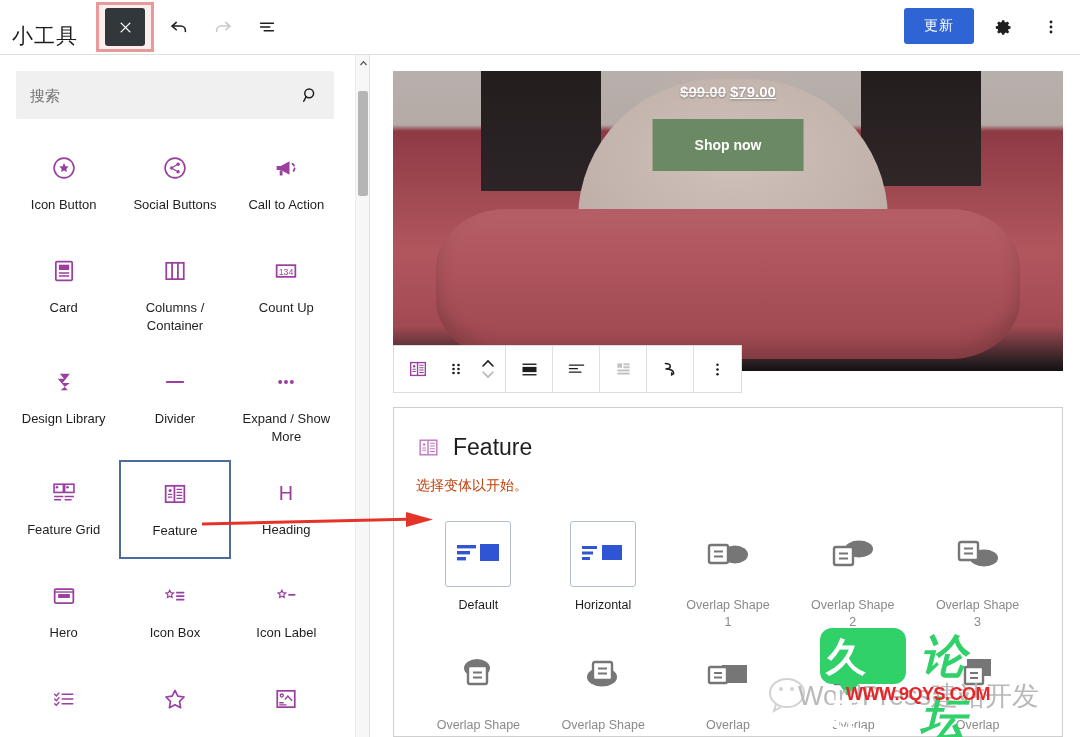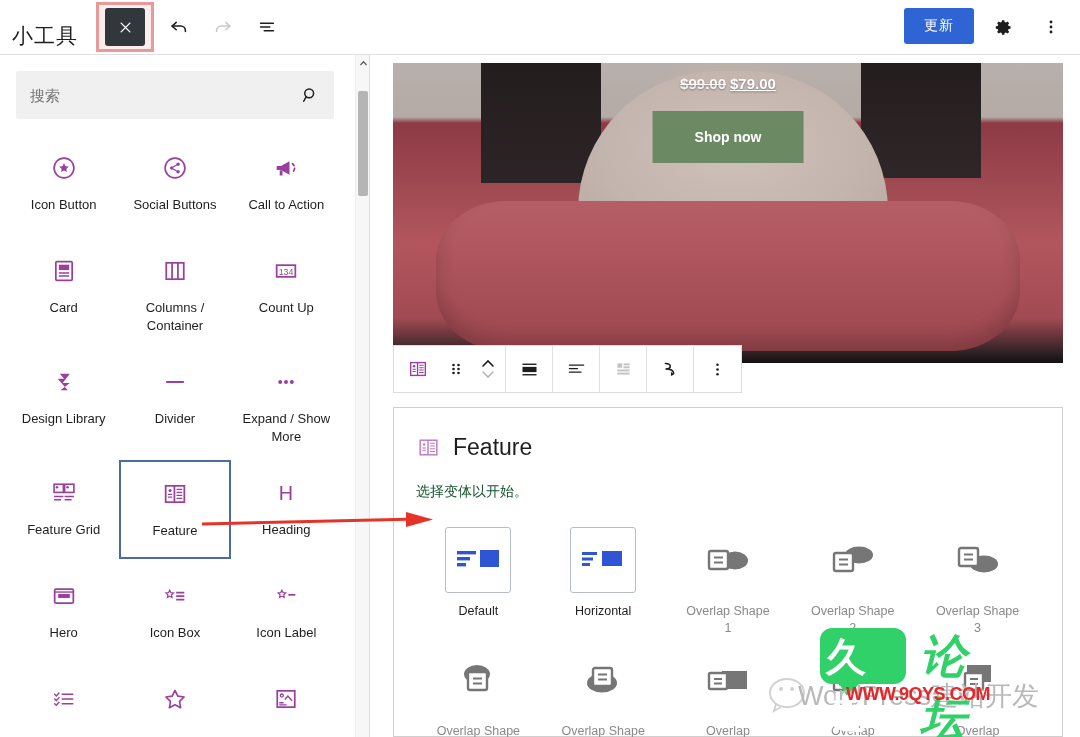"$99.00 $79.00" .preview-img { top: 8px -> 16px }
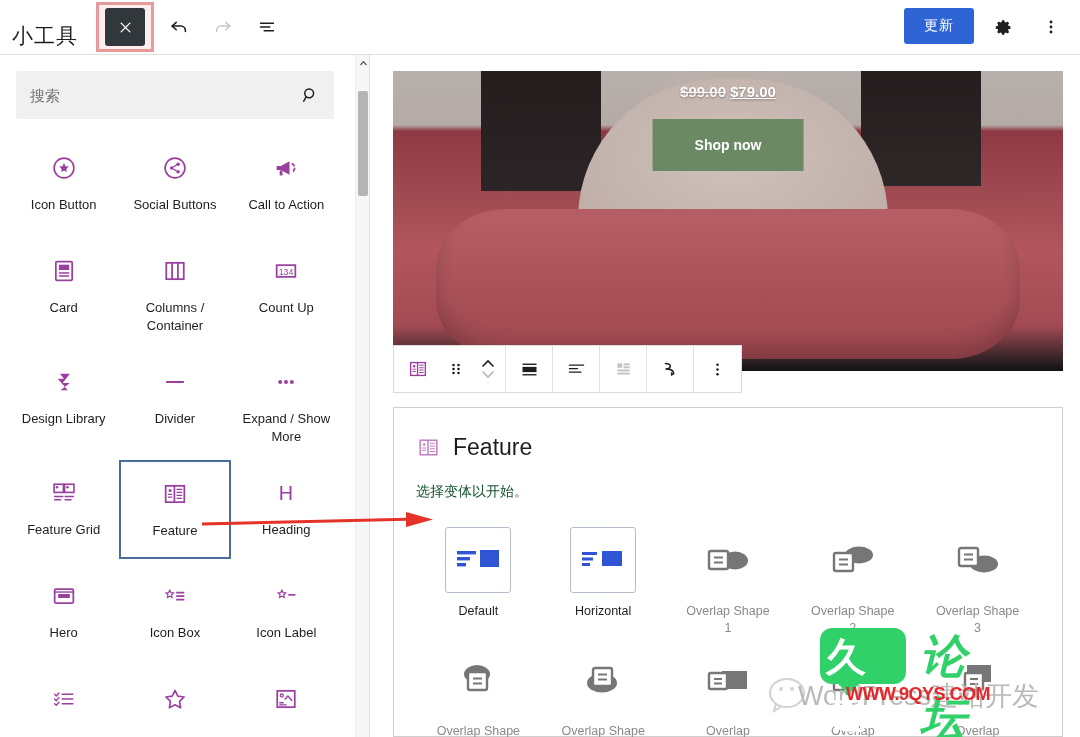"选择变体以开始。" .fp-sub { color: #14532d -> #c2410c; margin-top: 22px -> 16px }
